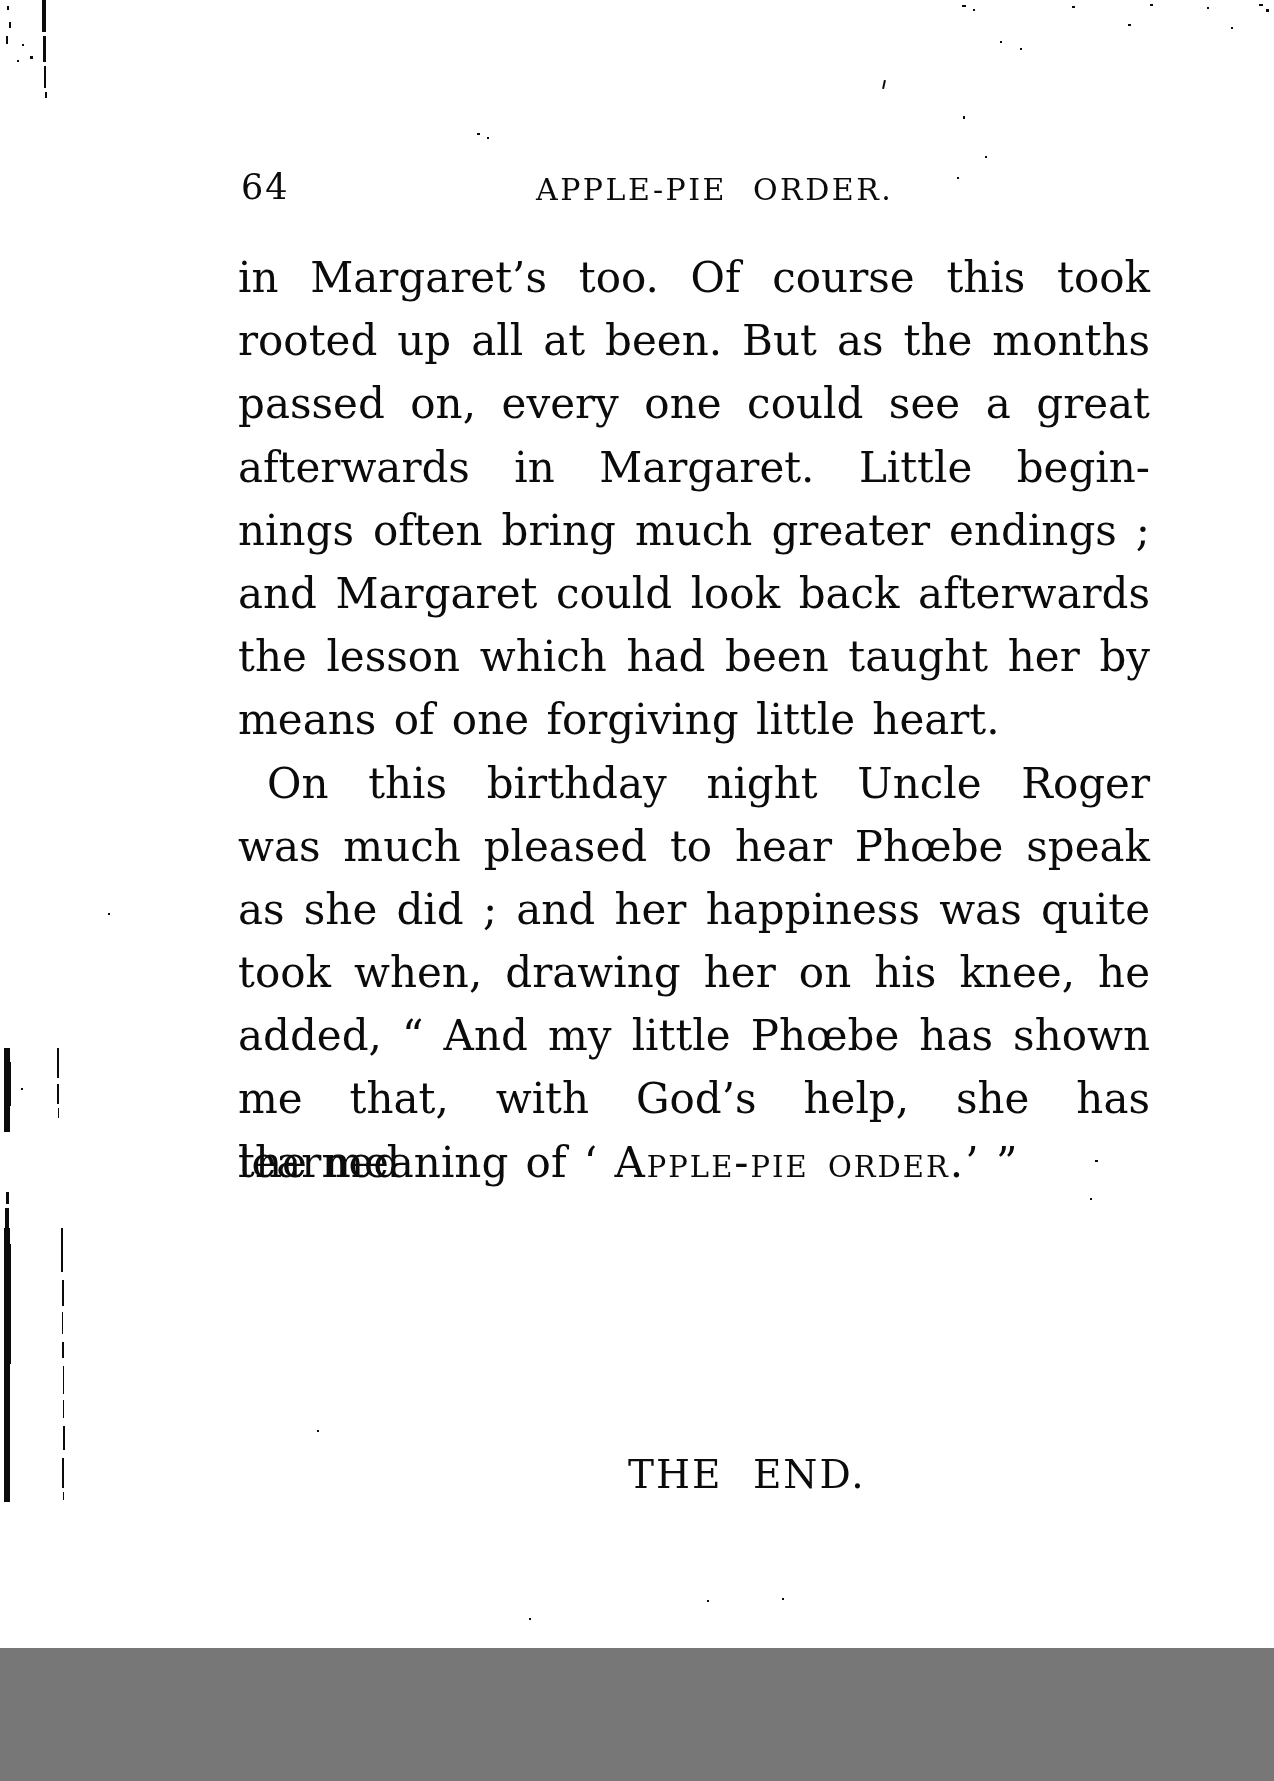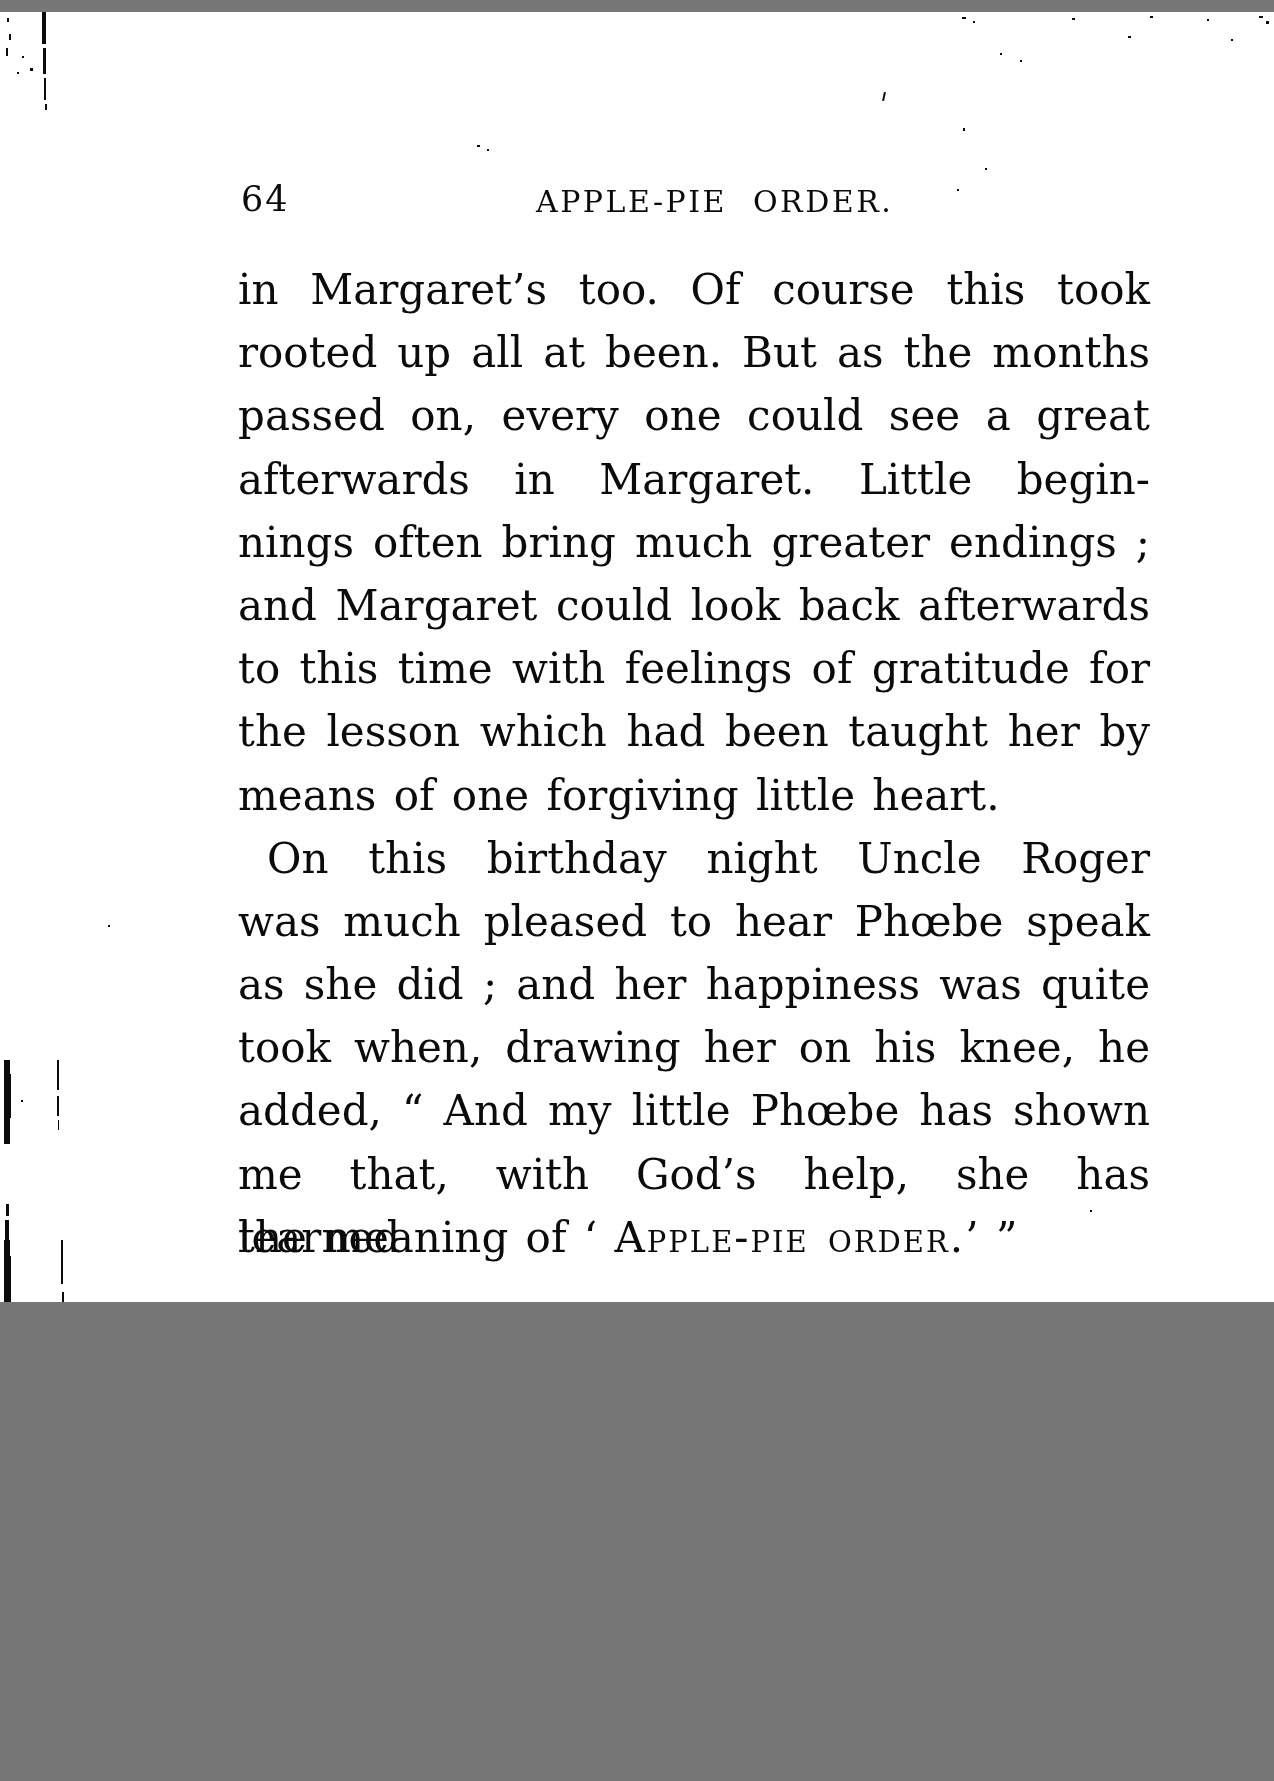"64" .page { height: 1290px -> 1648px; margin: 12px auto -> 0 auto }
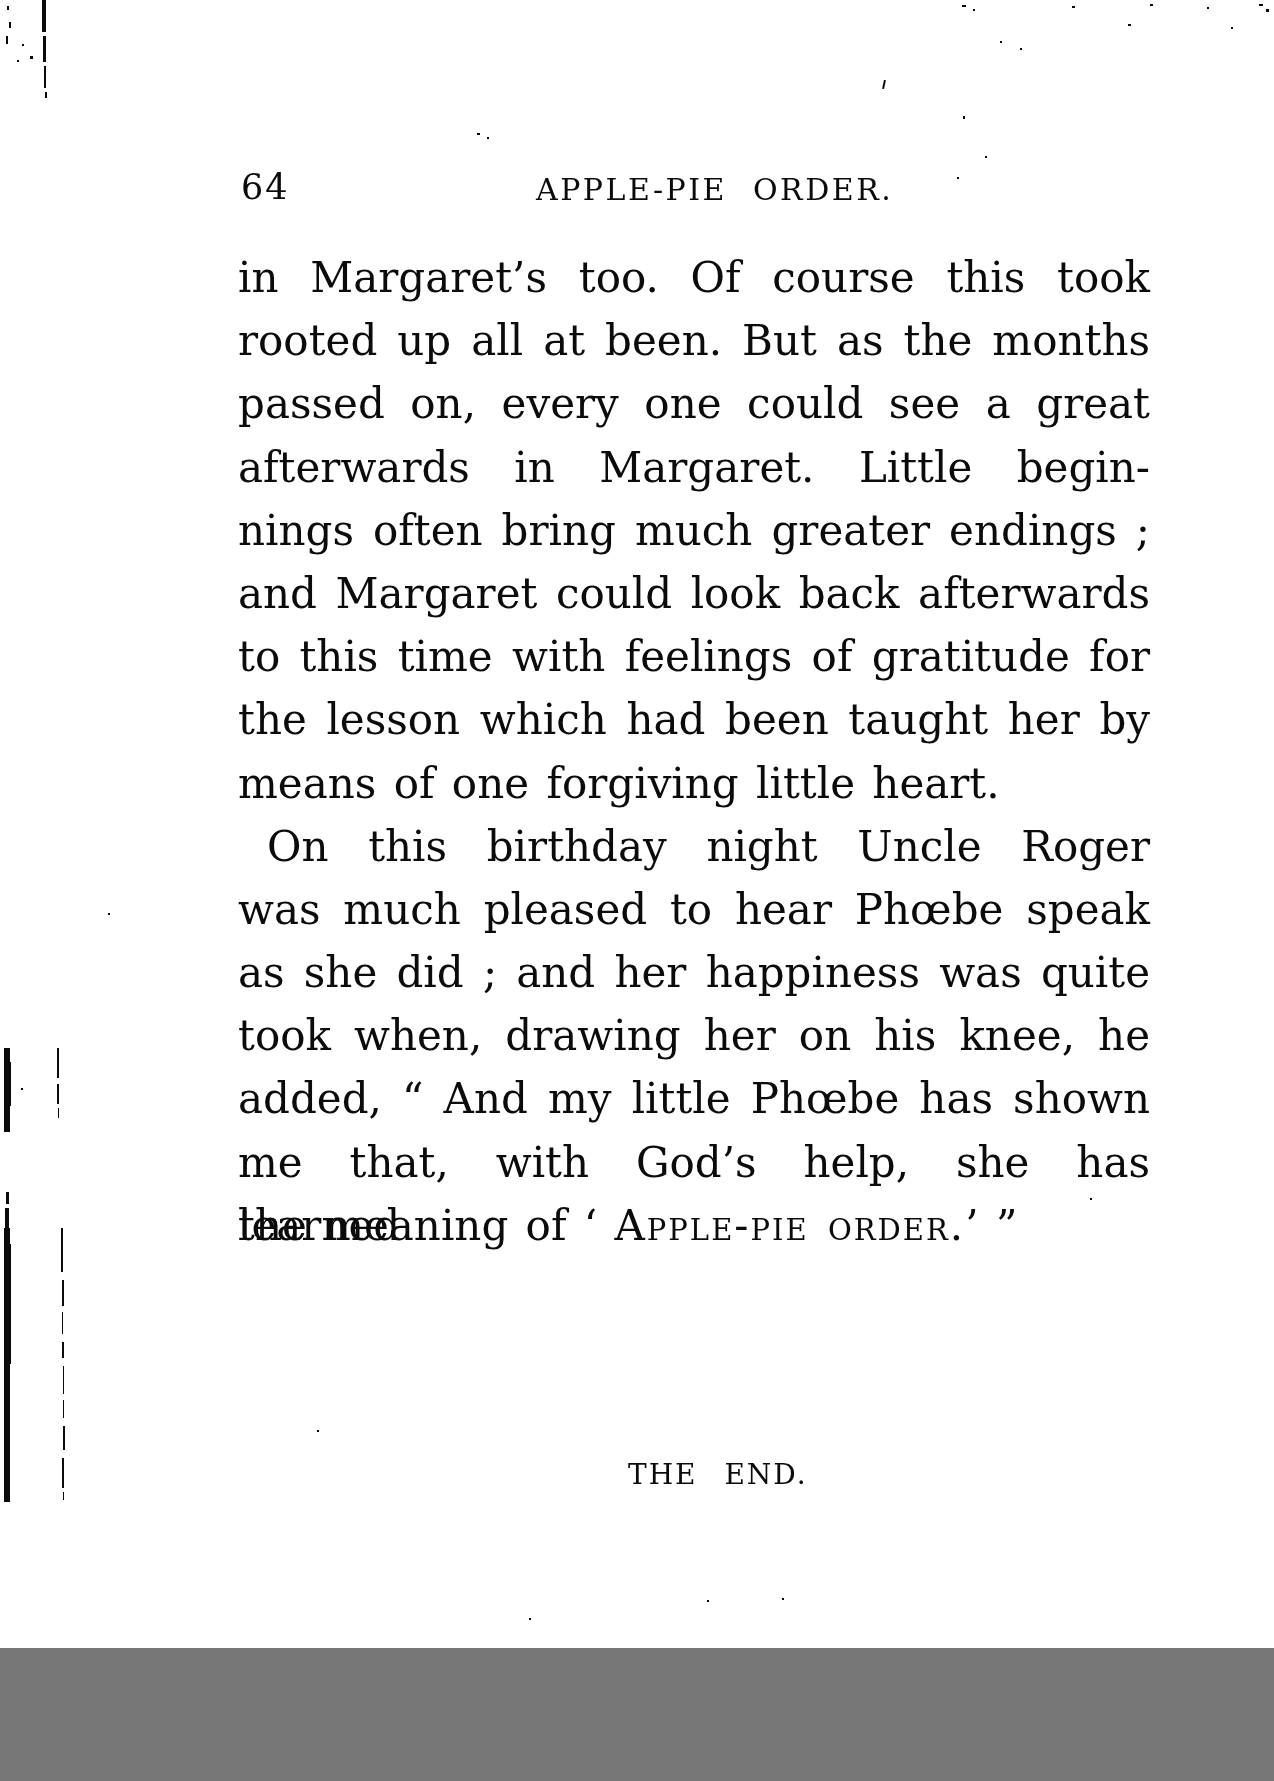"to this time with feelings" div.line { html: <div>to this time with feelings of gratitude for</div> -> none }
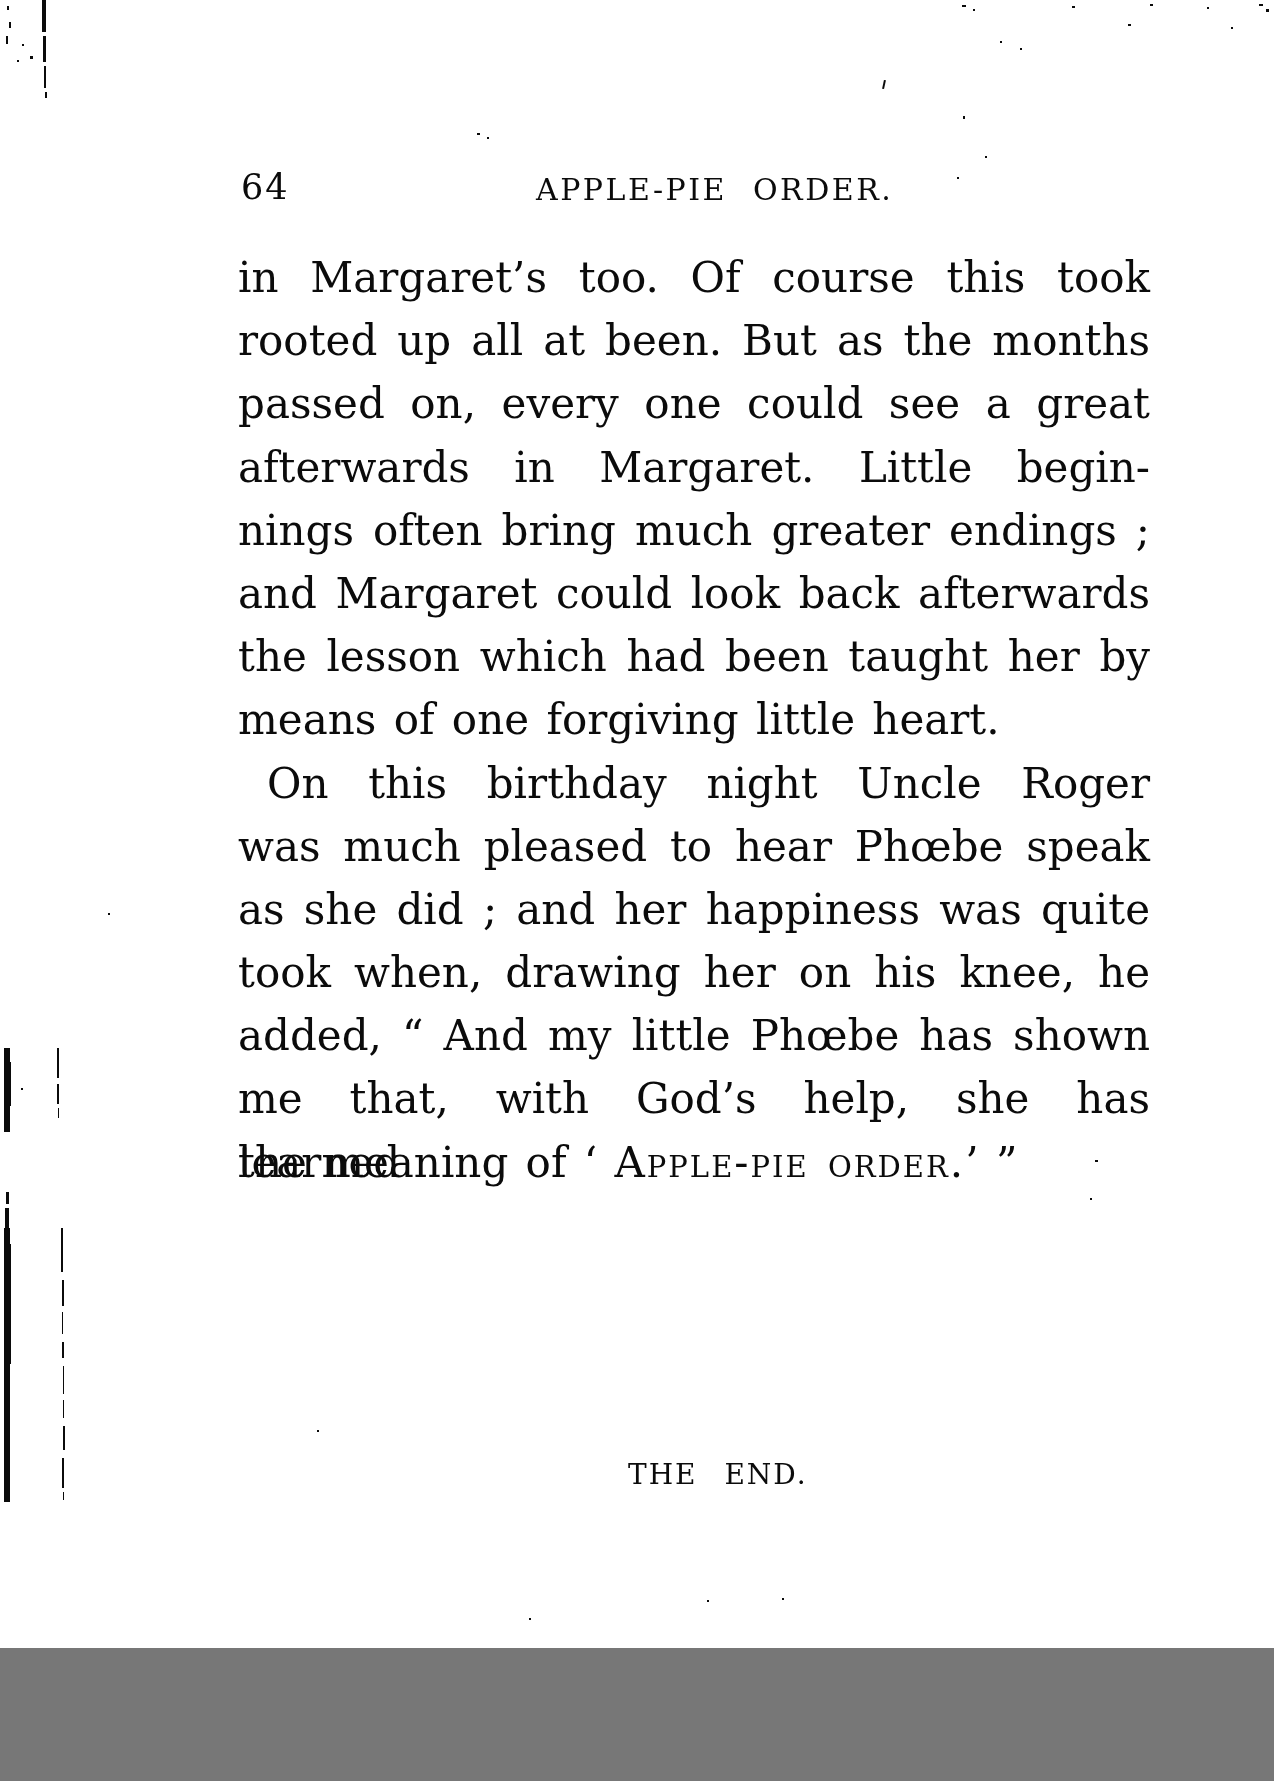"THE END." .the-end { font-size: 28px -> 39px }
